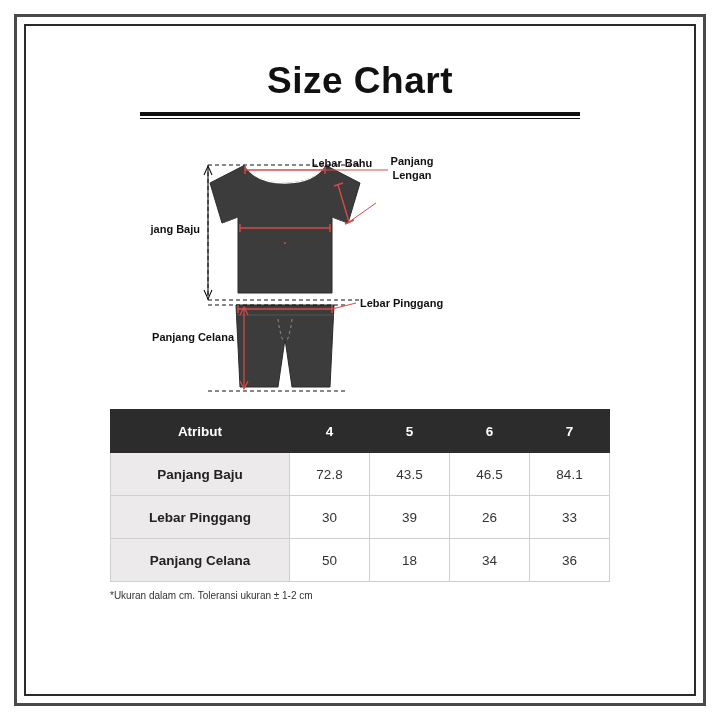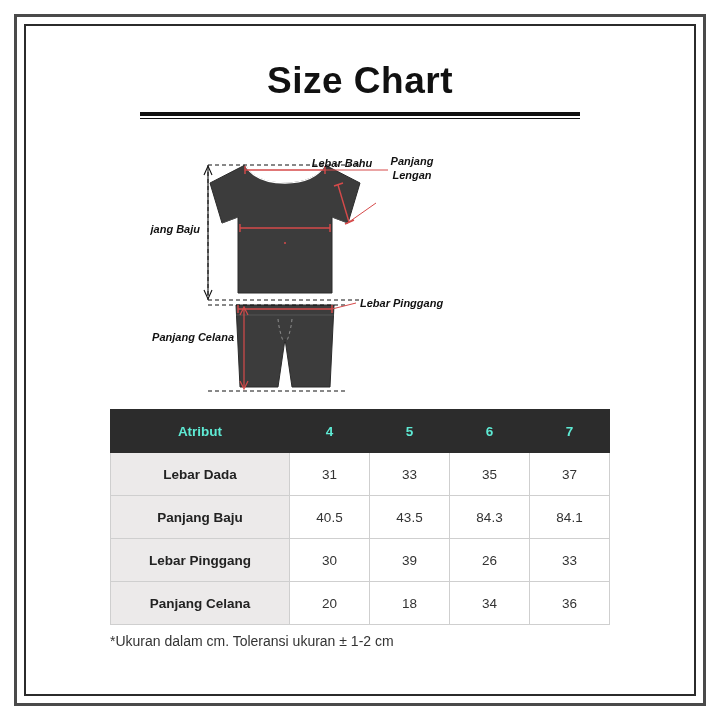"Lebar Bahu" .diagram-wrap { font-style: italic -> none }
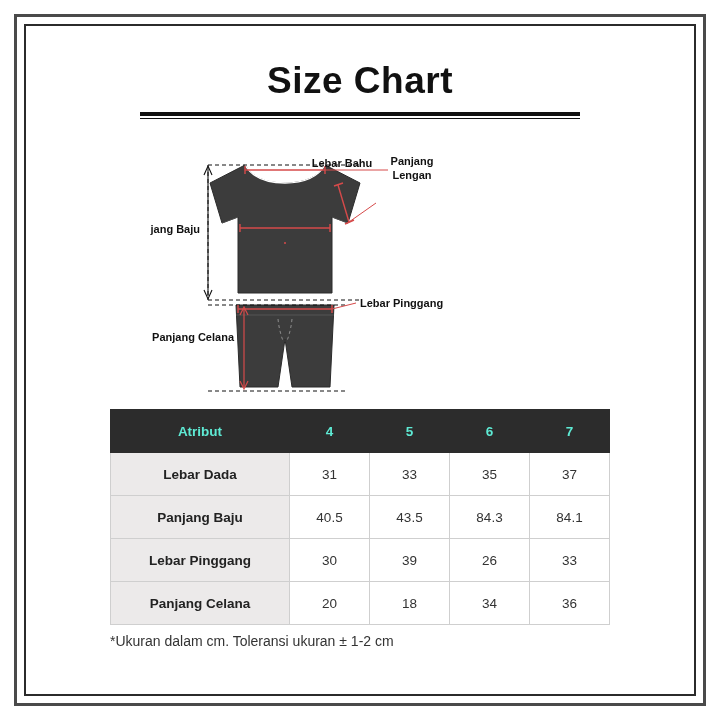"Atribut" table.size-table thead th { color: #5eead4 -> #ffffff }
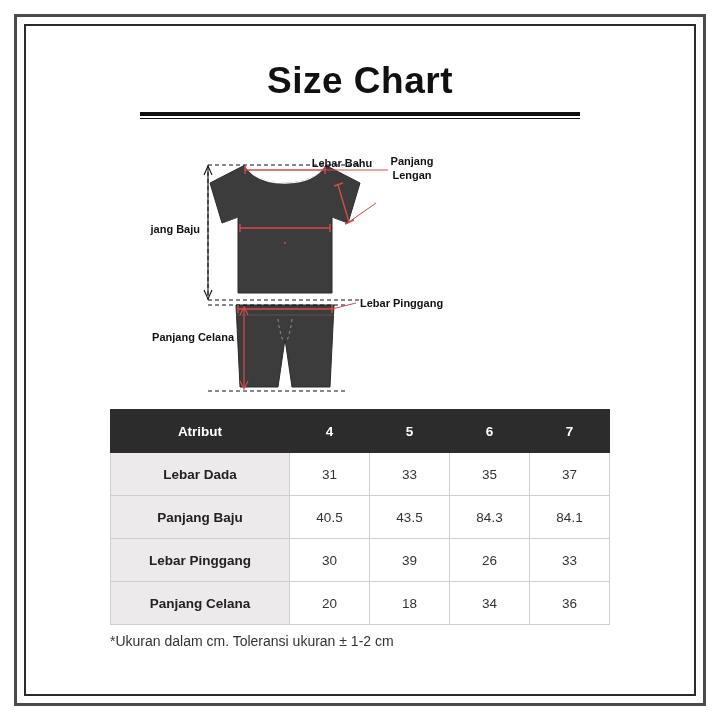"Lebar Dada" tr { html: <tr> <td>Lebar Dada</td> <td>31</td> <td>33</td> <td>35</td> <td>37</td> </tr> -> none }
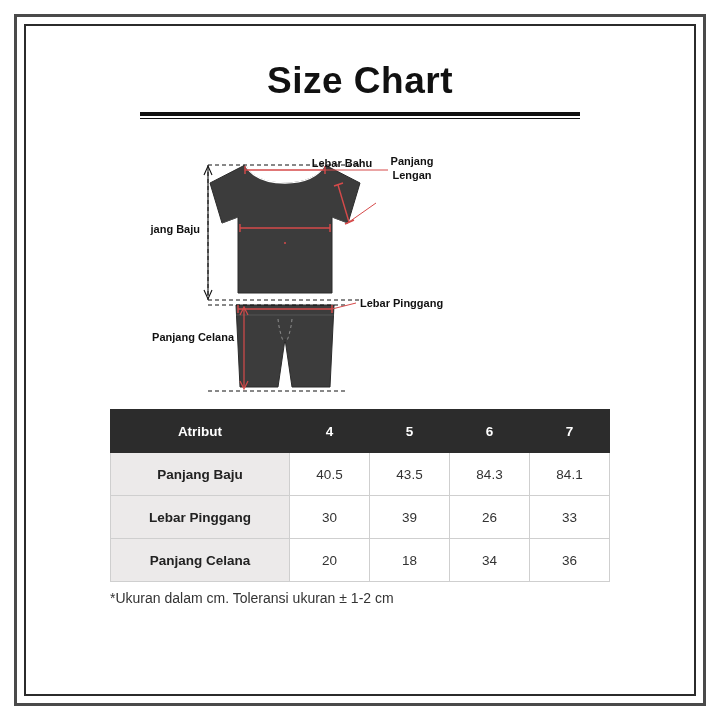"40.5" td.val-cell { text: 40.5 -> 72.8 }
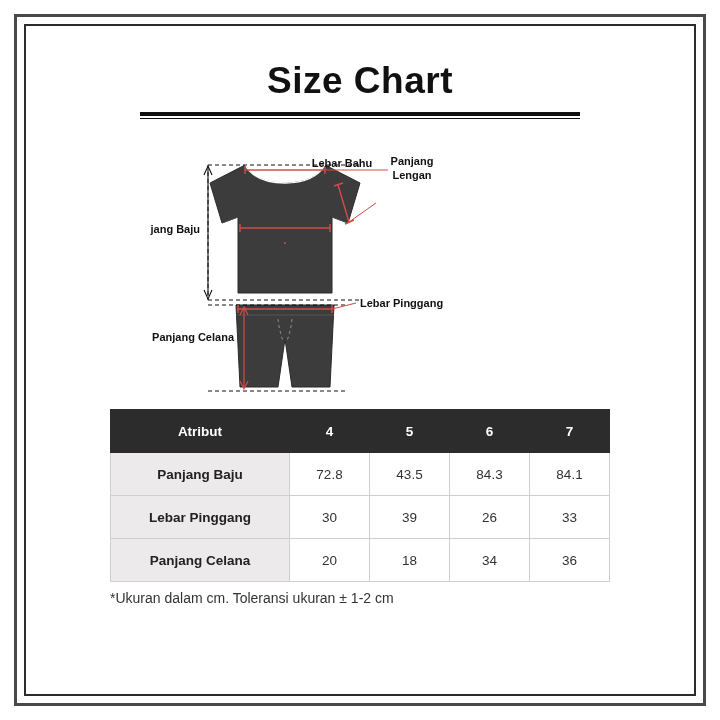"84.3" td.val-cell { text: 84.3 -> 46.5 }
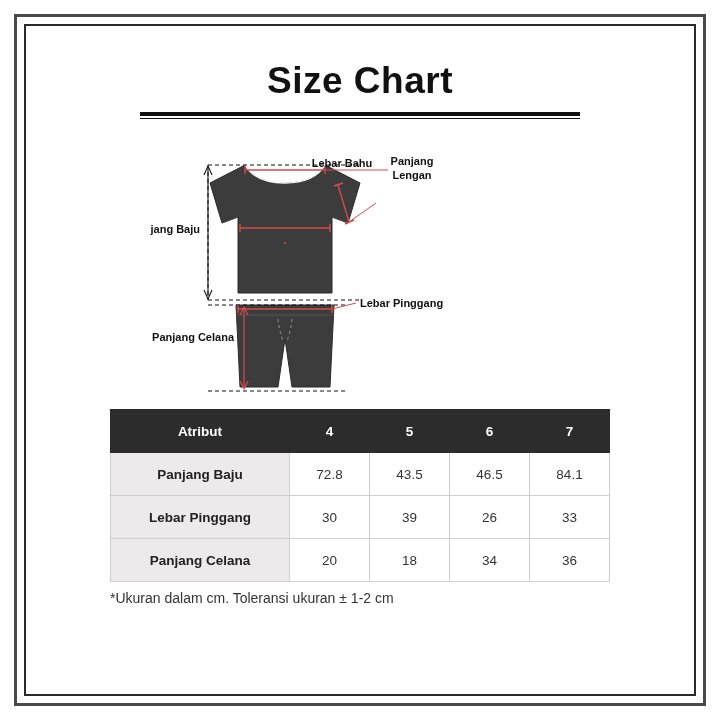"20" td.val-cell { text: 20 -> 50 }
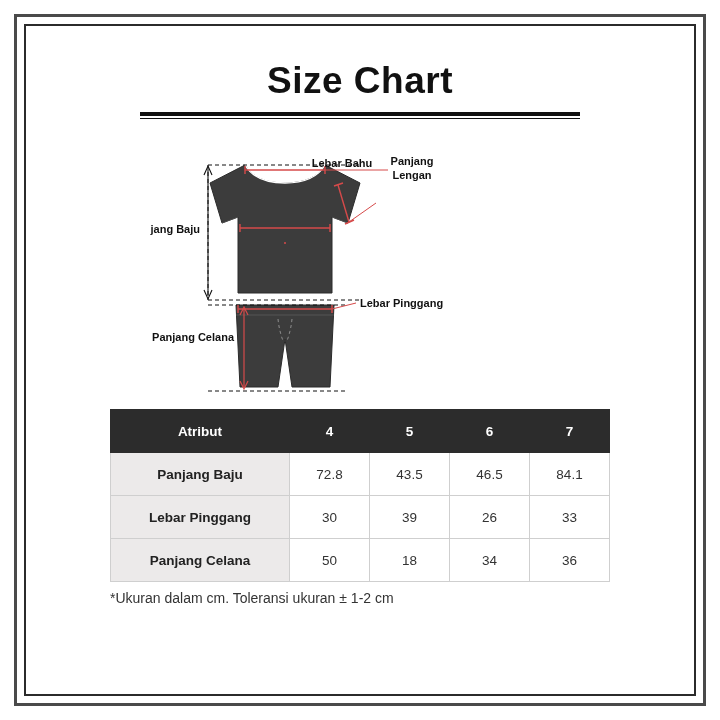"*Ukuran dalam cm. Toleransi ukuran" .footnote { font-size: 14px -> 10px }
